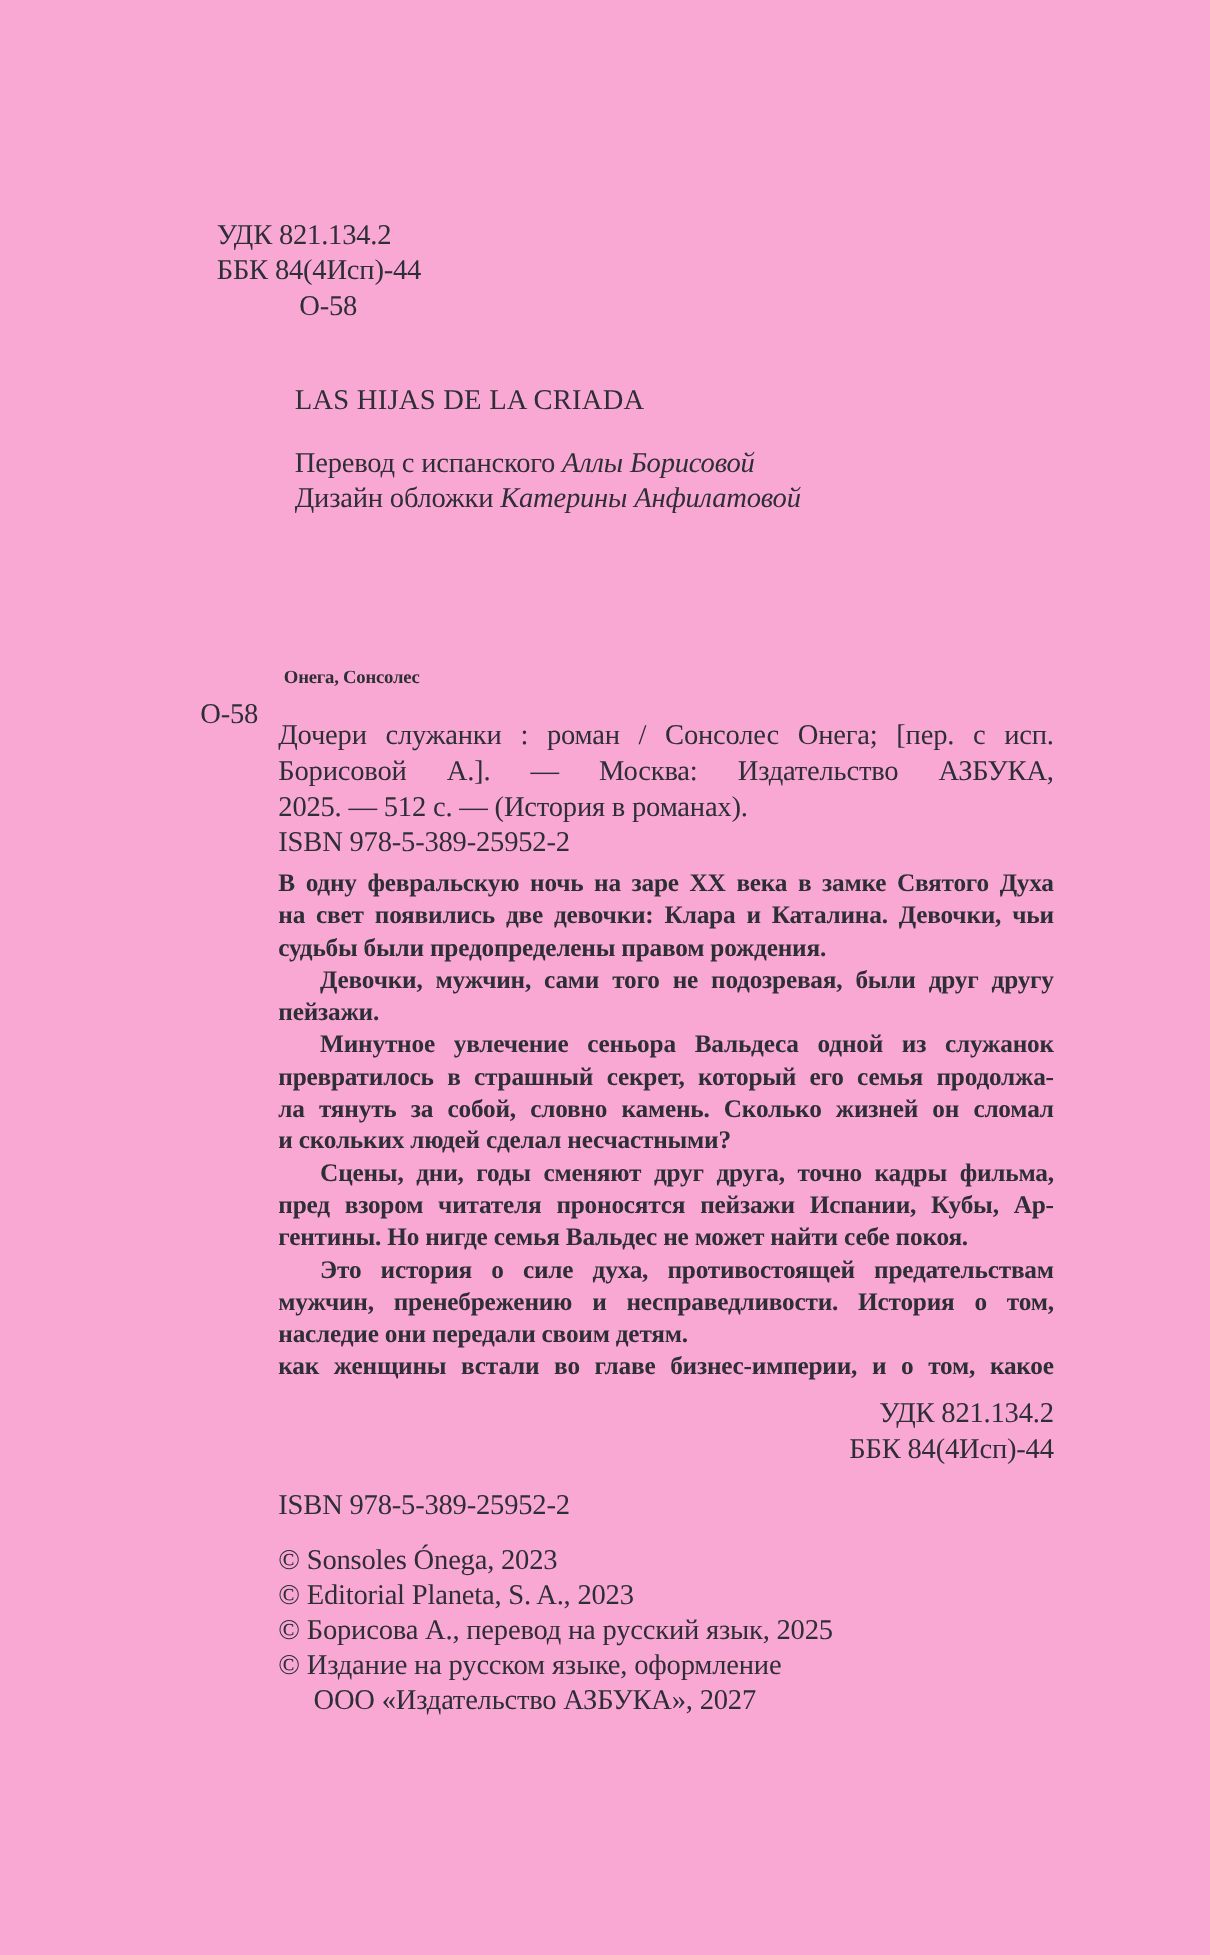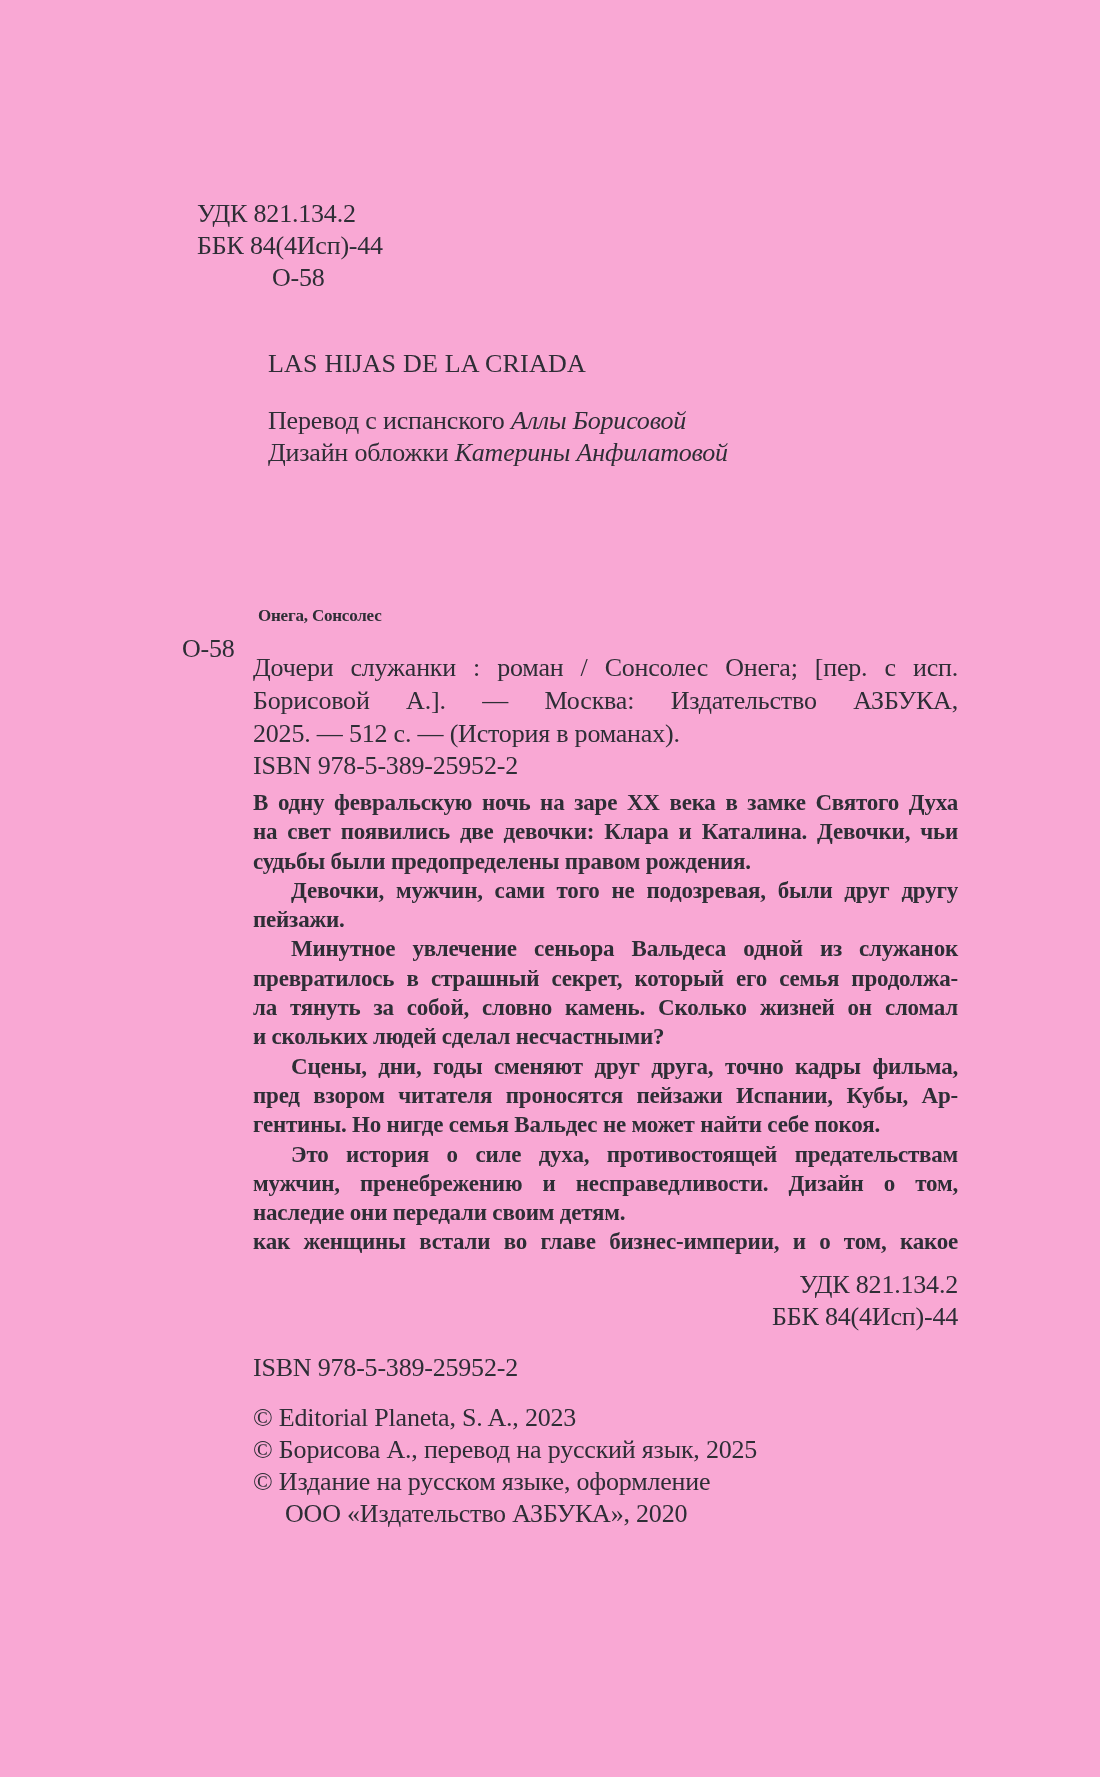"мужчин, пренебрежению и" span.line { text: Дизайн -> История }
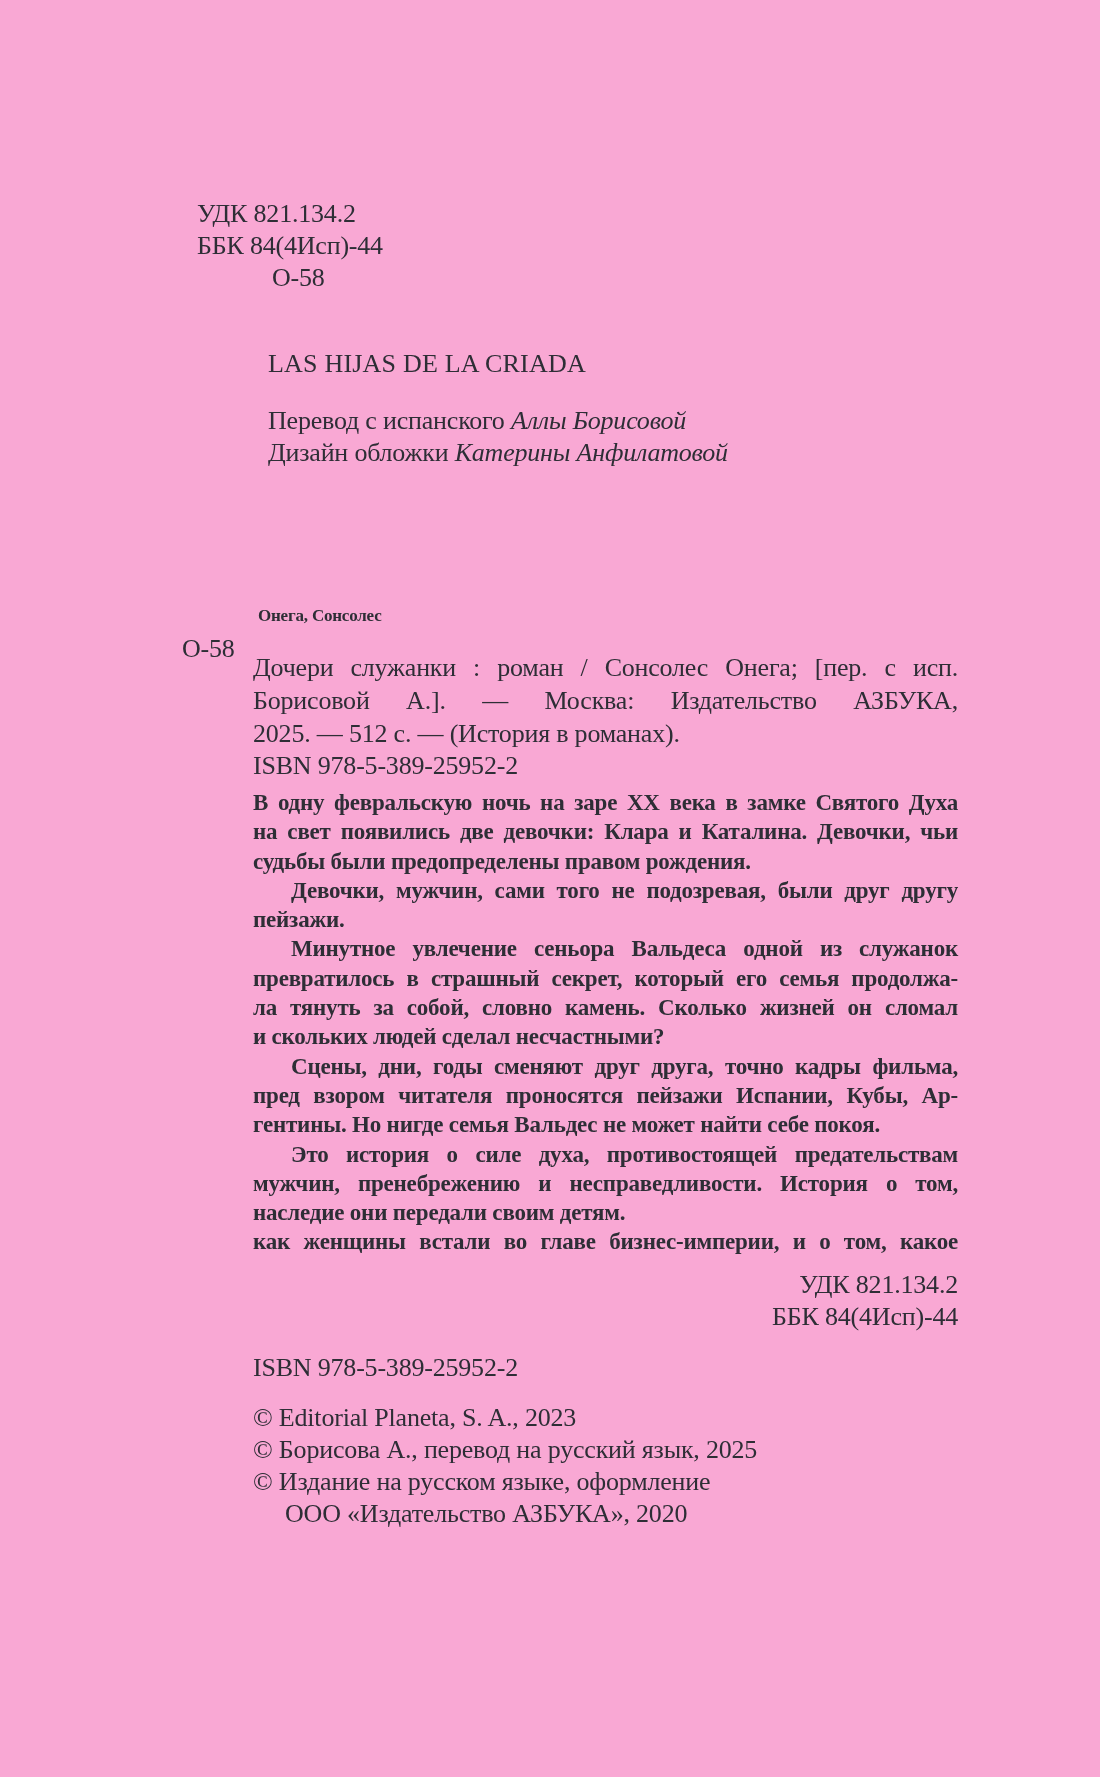"© Sonsoles Ónega, 2023" span.line { html: none -> <span>© Sonsoles Ónega, 2023</span> }
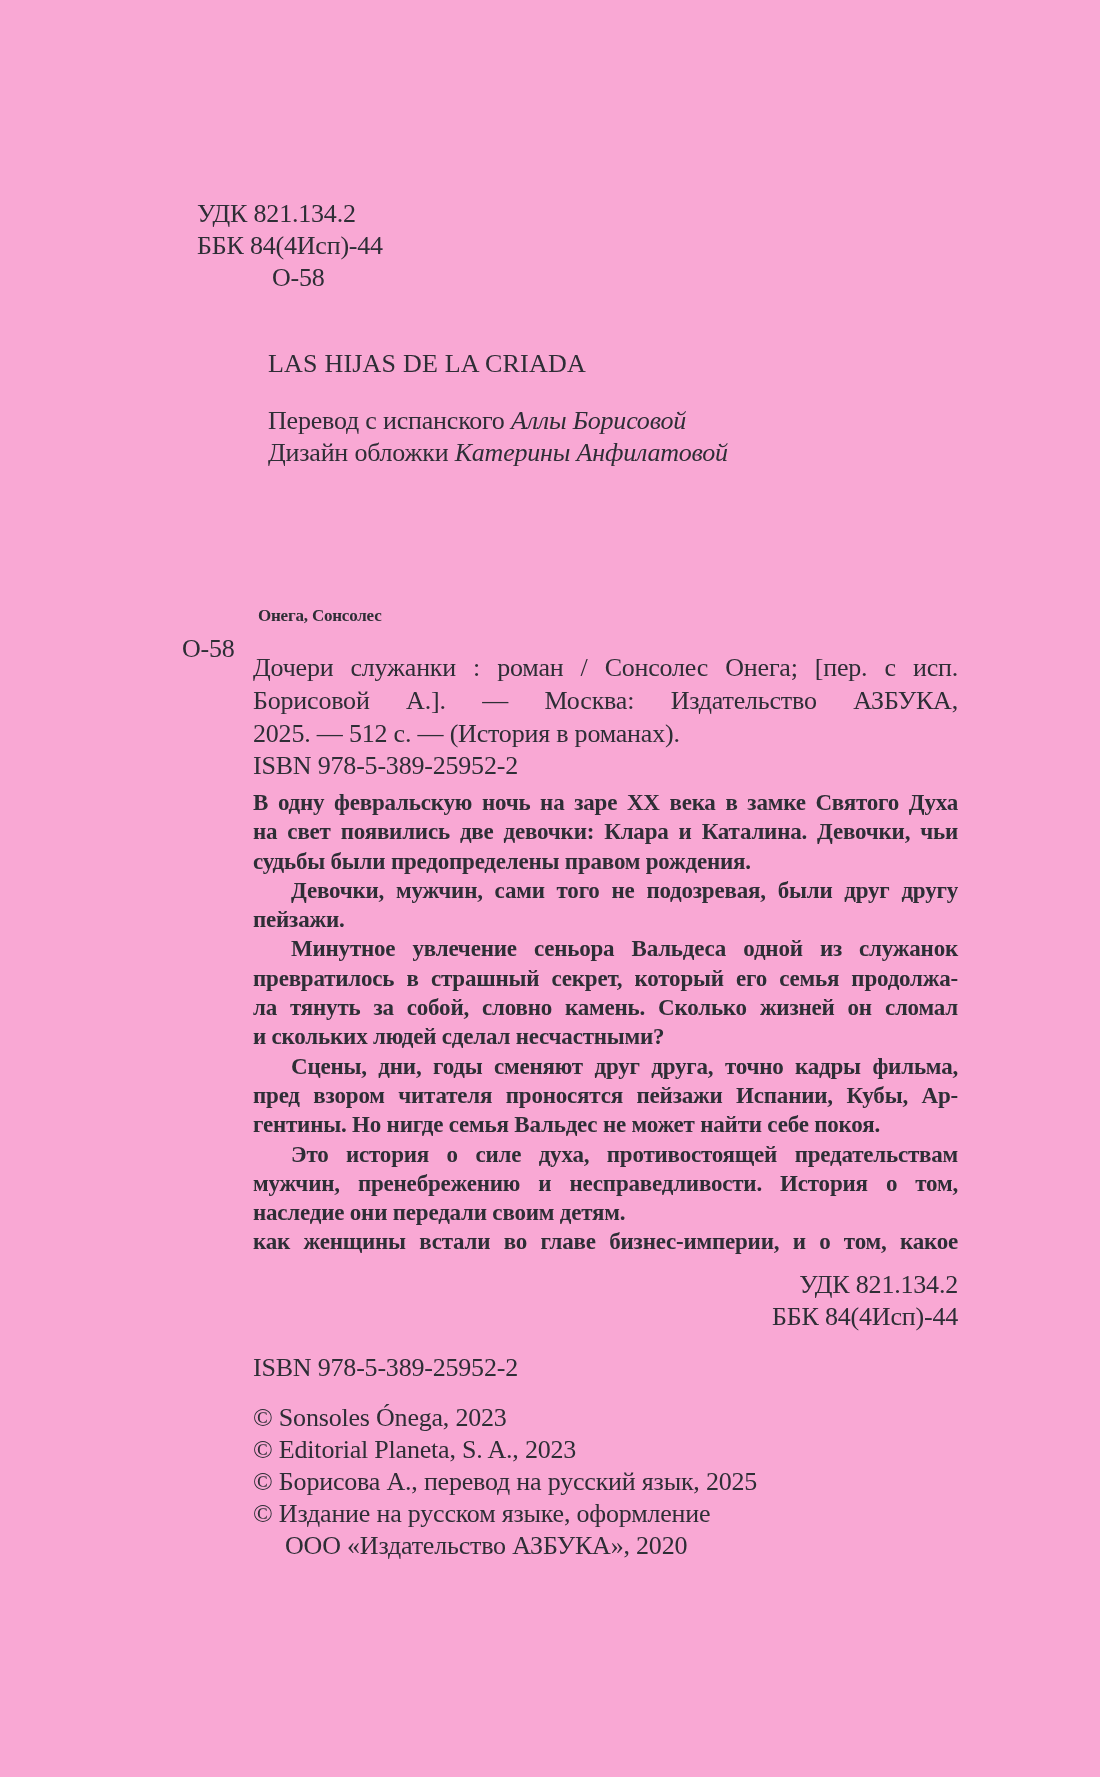"ООО «Издательство АЗБУКА», 2020" span.line { text: 2020 -> 2027 }
